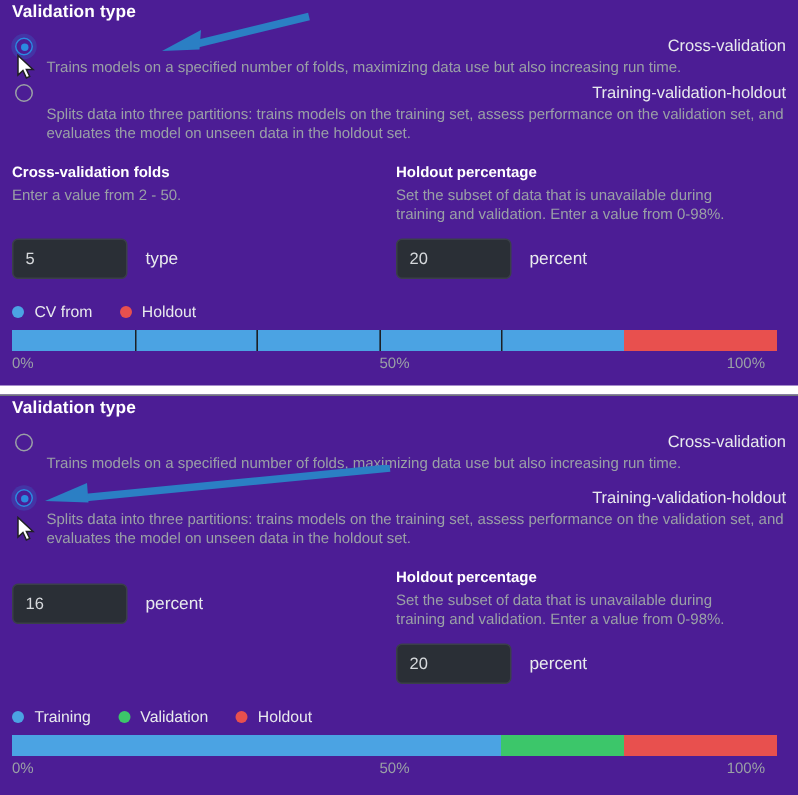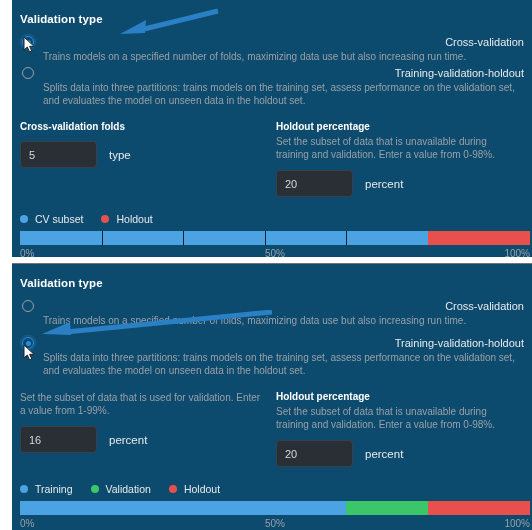"Validation type" .panel { background: #0c4a6e -> #4c1d95; margin-left: 12px -> none; padding: 13px 8px 0 8px -> 2px 8px 0 8px }
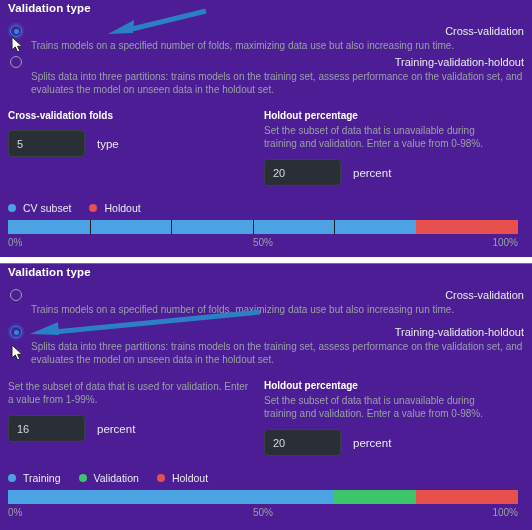"Enter a value from 2" div.field-desc { html: none -> <div>Enter a value from 2 - 50.</div> }
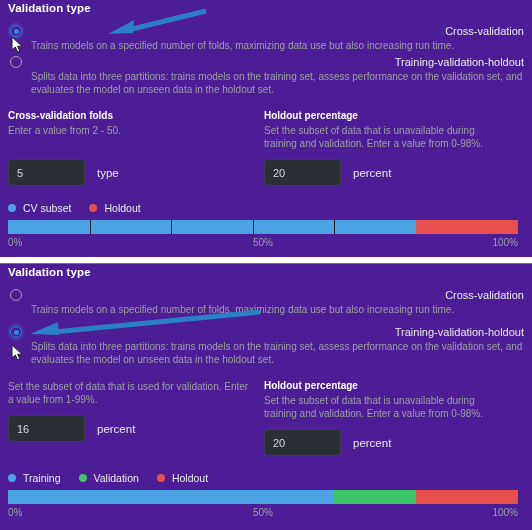"CV subset" span.legend-text { text: subset -> from }
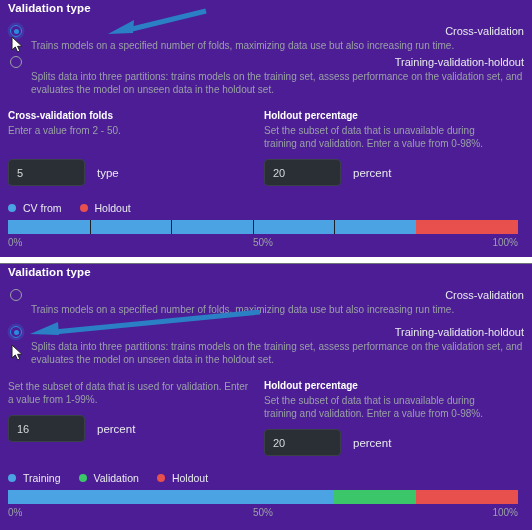"100%" .axis .a100 { right: 0 -> 8px }
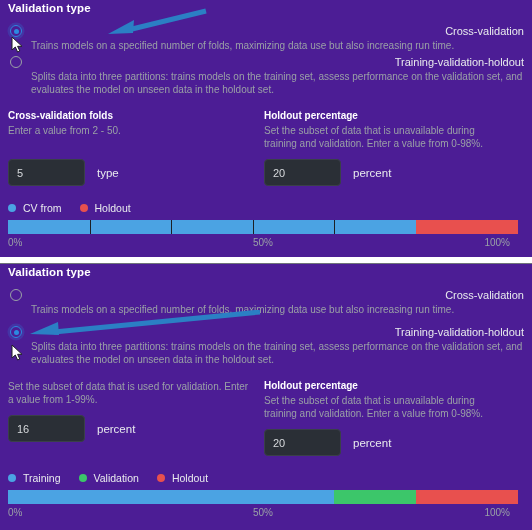"Set the subset of data that is used" div.field-desc { html: <div>Set the subset of data that is used for validation. Enter a value from 1-99%.</div> -> none }
